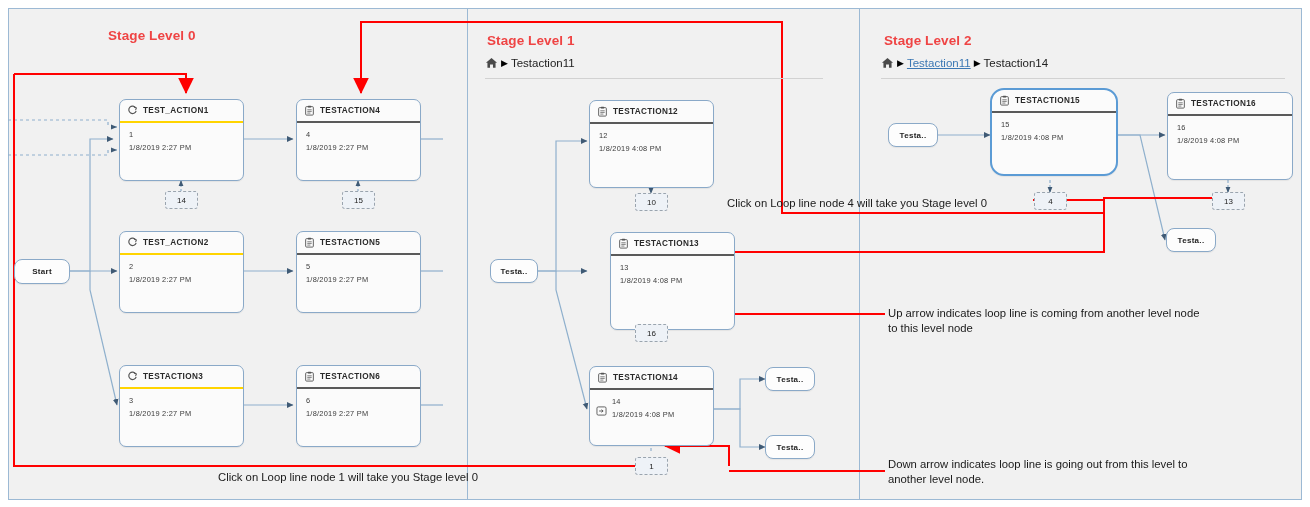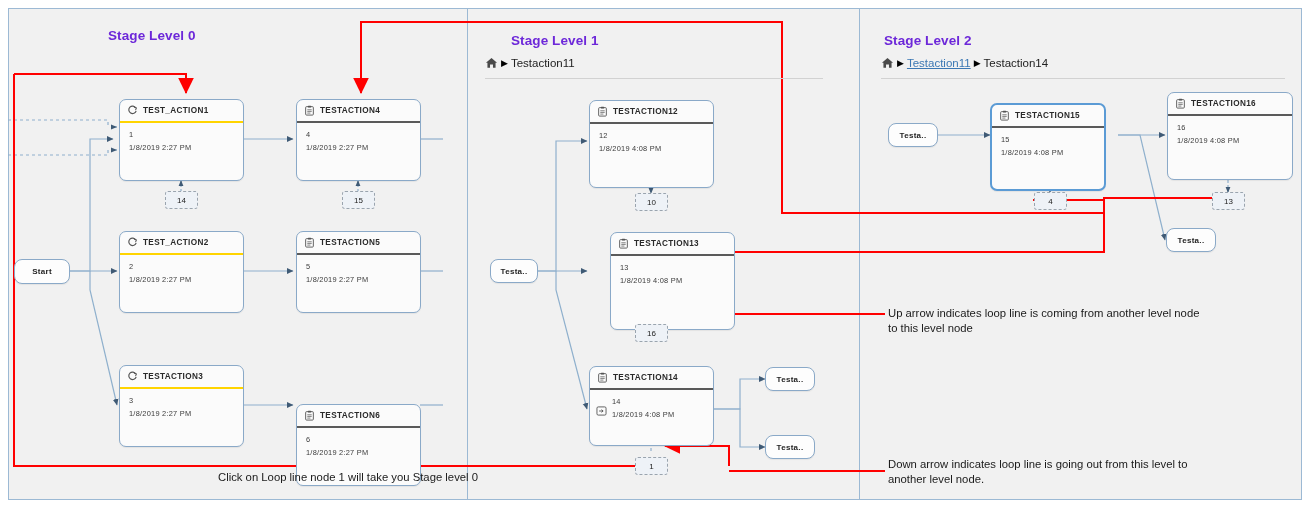"Stage Level 0" .stage-title { color: #6d28d9 -> #ef4444 }
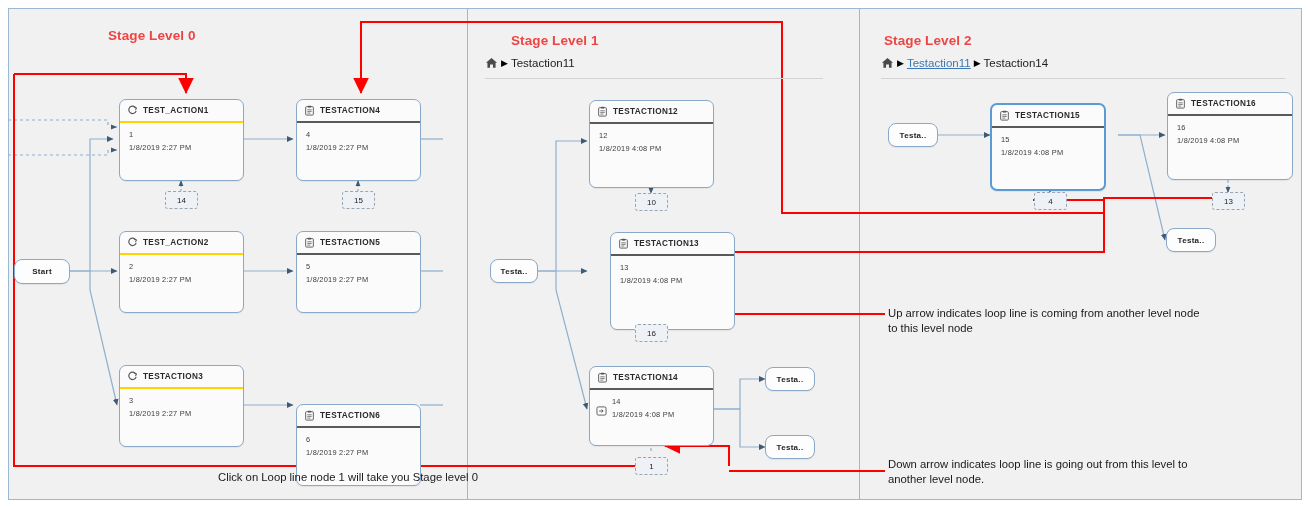"Stage Level 1" div.stage-title { left: 511px -> 487px }
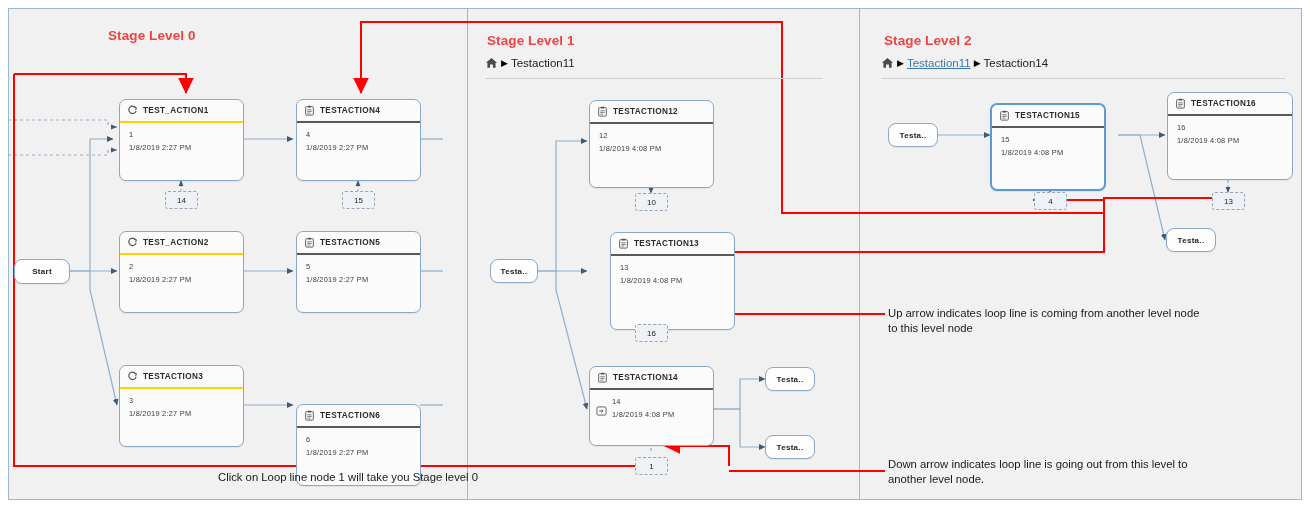"TESTACTION15" div.node { border-radius: none -> 14px; top: 103px -> 88px; width: 116px -> 128px }
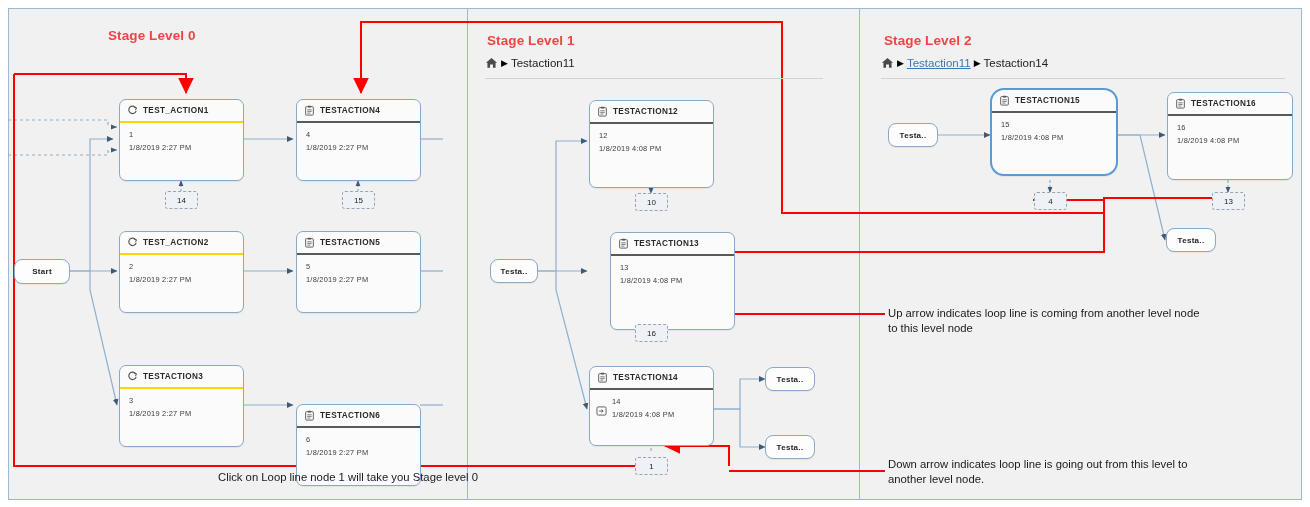"Click on Loop line node 4" div.anno { html: none -> <div>Click on Loop line node 4 will take you Stage level 0</div> }
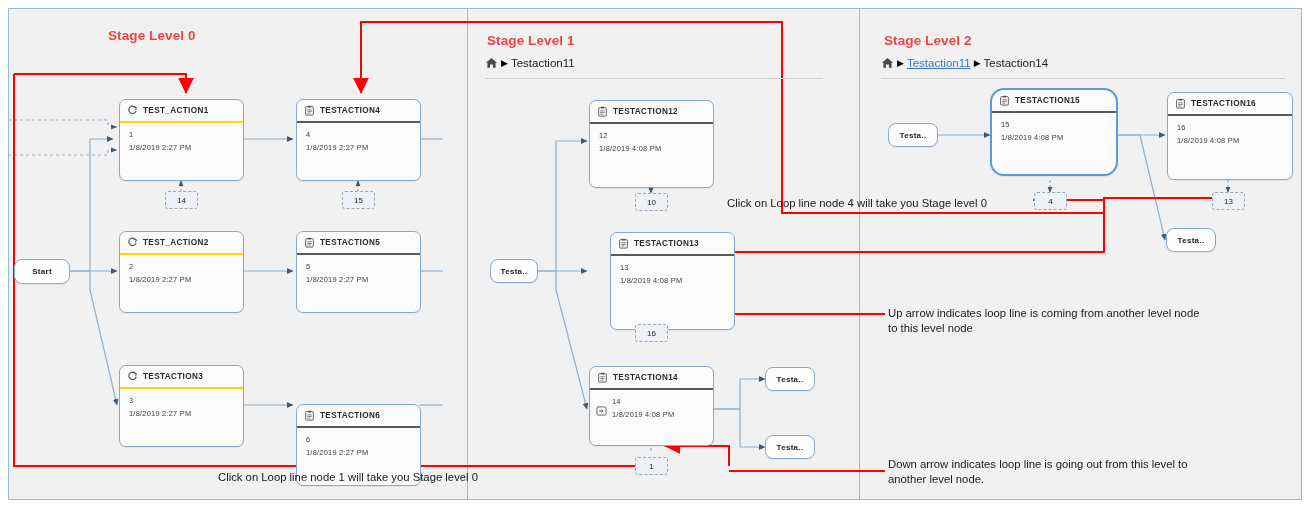"TESTACTION6" div.node { margin-top: 39px -> none }
